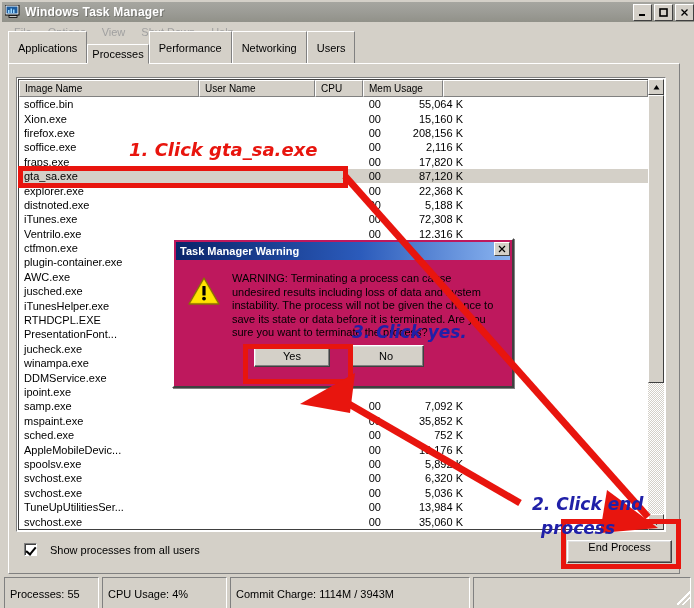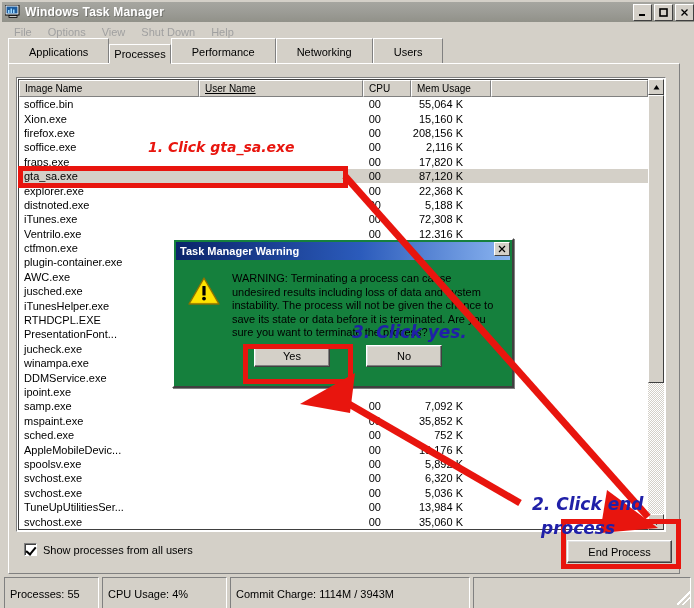"Applications" .tab { height: 26px -> 33px; padding: 0 20px -> 0 9px }
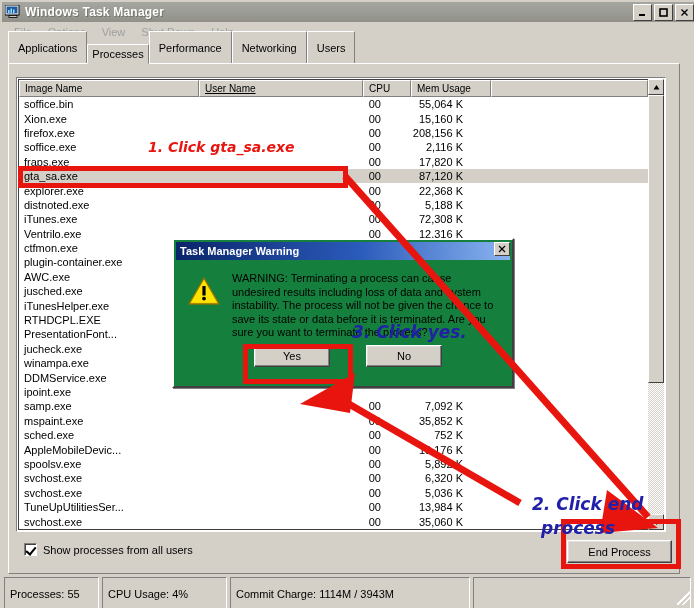"User Name" .hcell.c1 { text-decoration: underline -> none; width: 164px -> 116px }
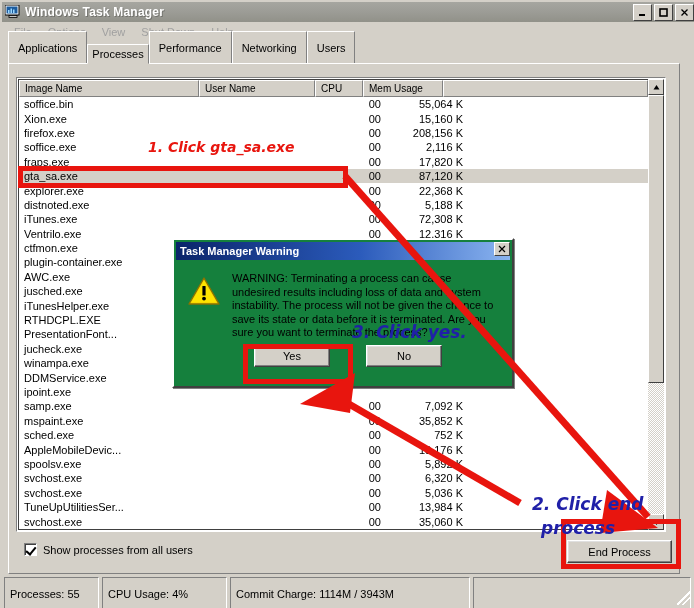"1. Click gta_sa.exe" div.ann { font-size: 14px -> 18px; left: 148px -> 129px }
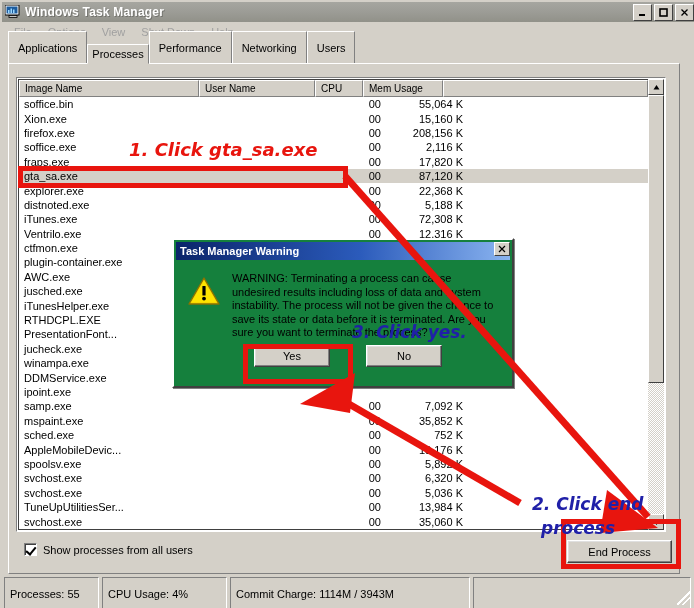"Task Manager Warning" #dialog { background: #15803d -> #be185d }
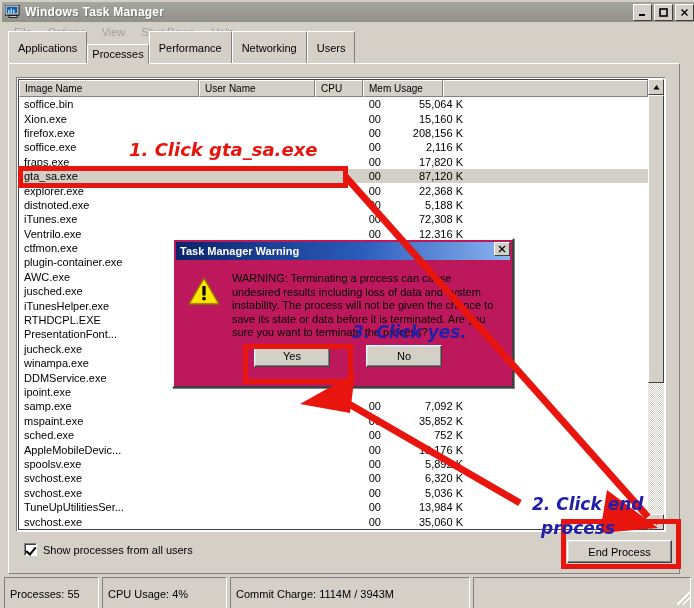"No" #dlg-btn-no { left: 192px -> 174px }
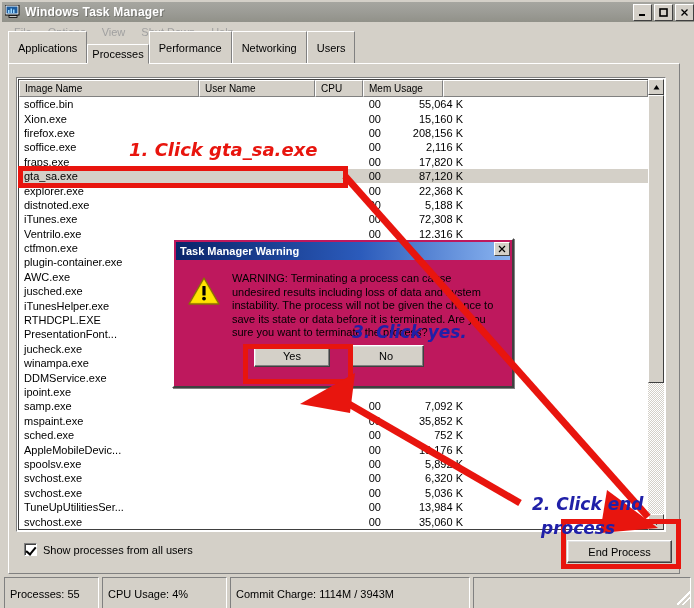"Show processes from all users" #showall { gap: 6px -> 13px }
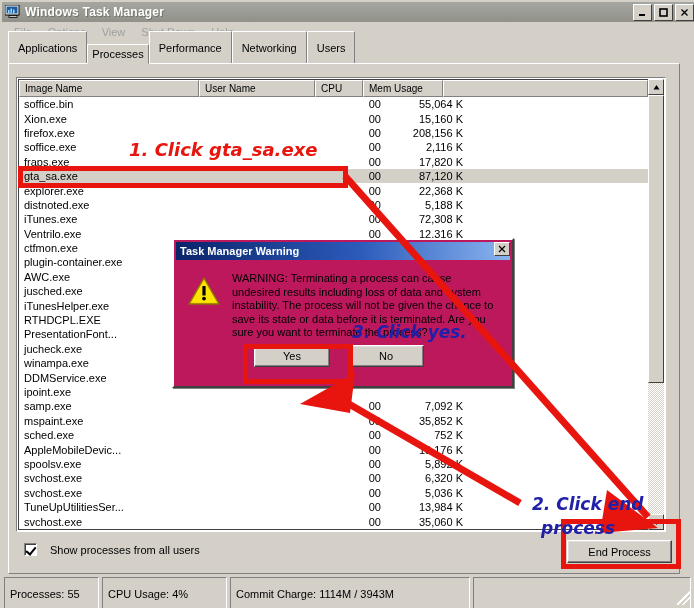"End Process" #endprocess { align-items: center -> flex-start }
